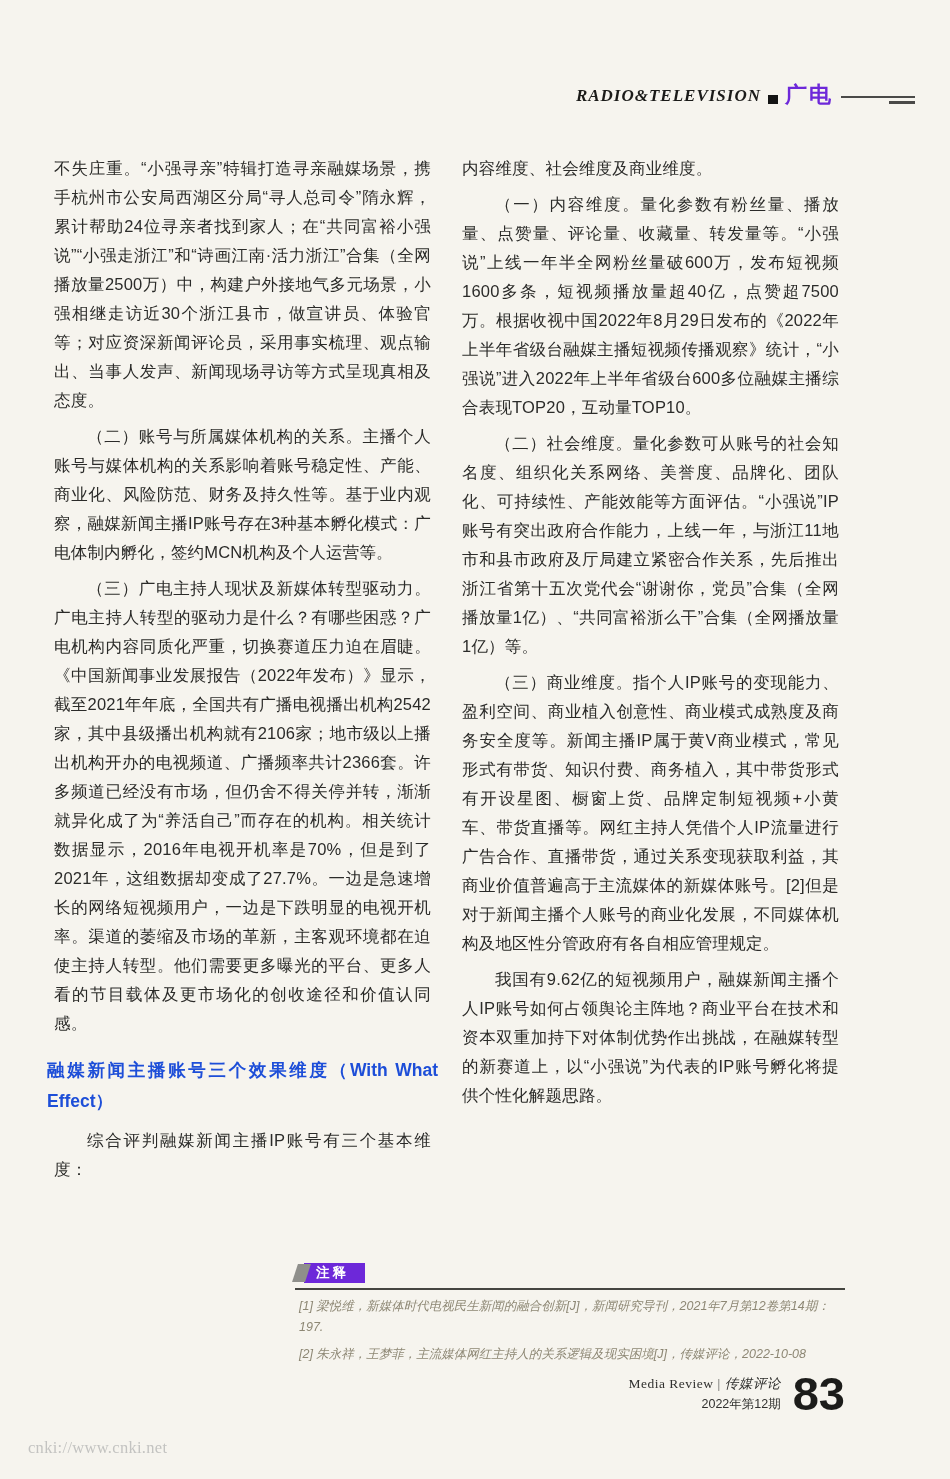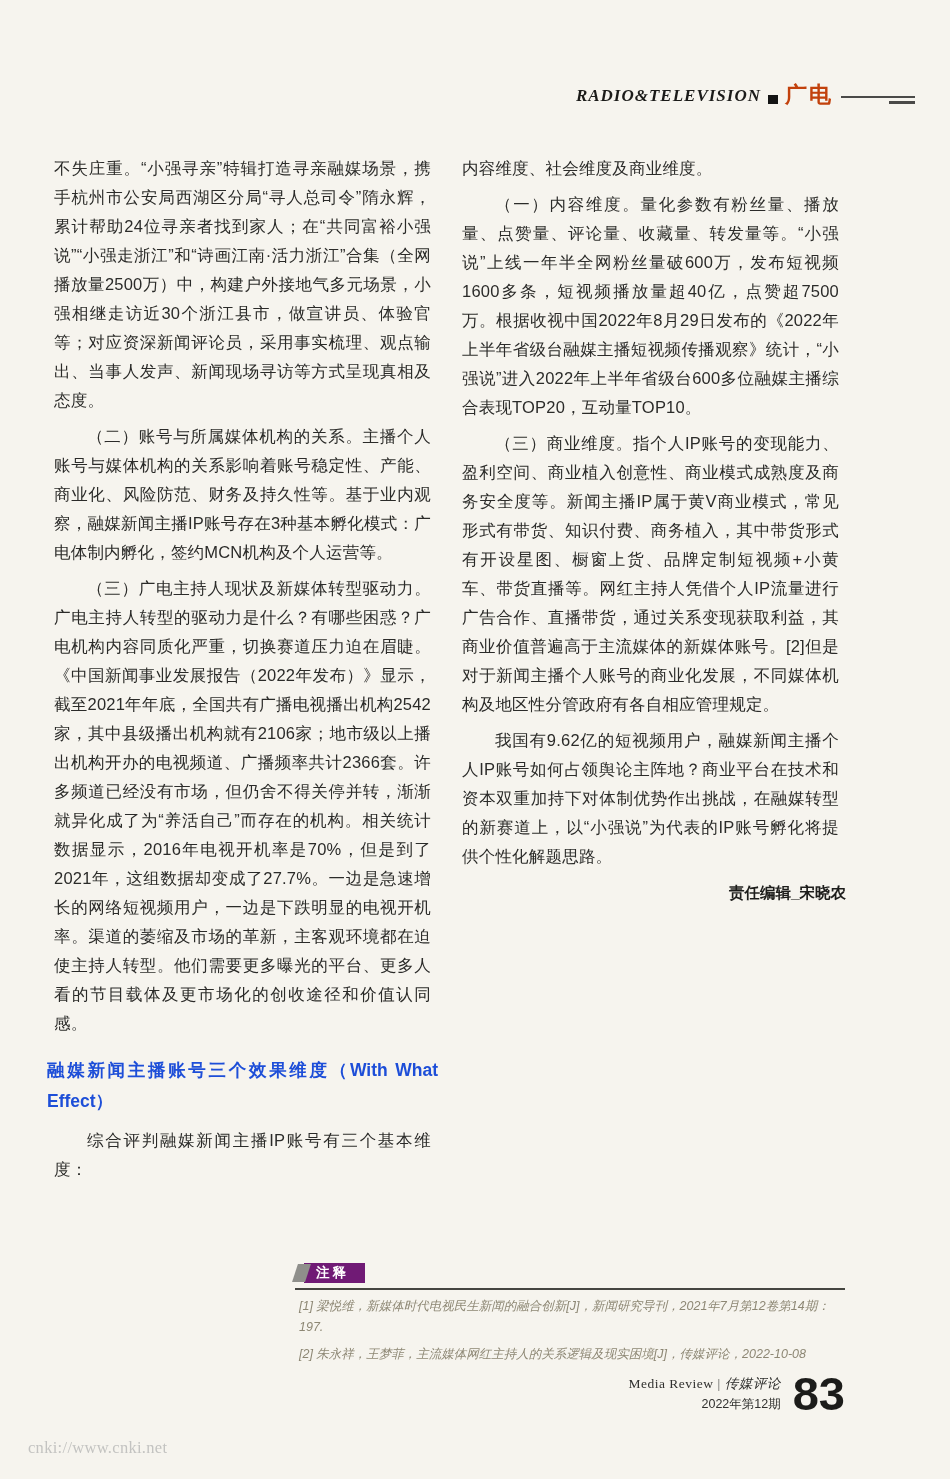"广电" .mast-cn { color: #c2410c -> #6d28d9 }
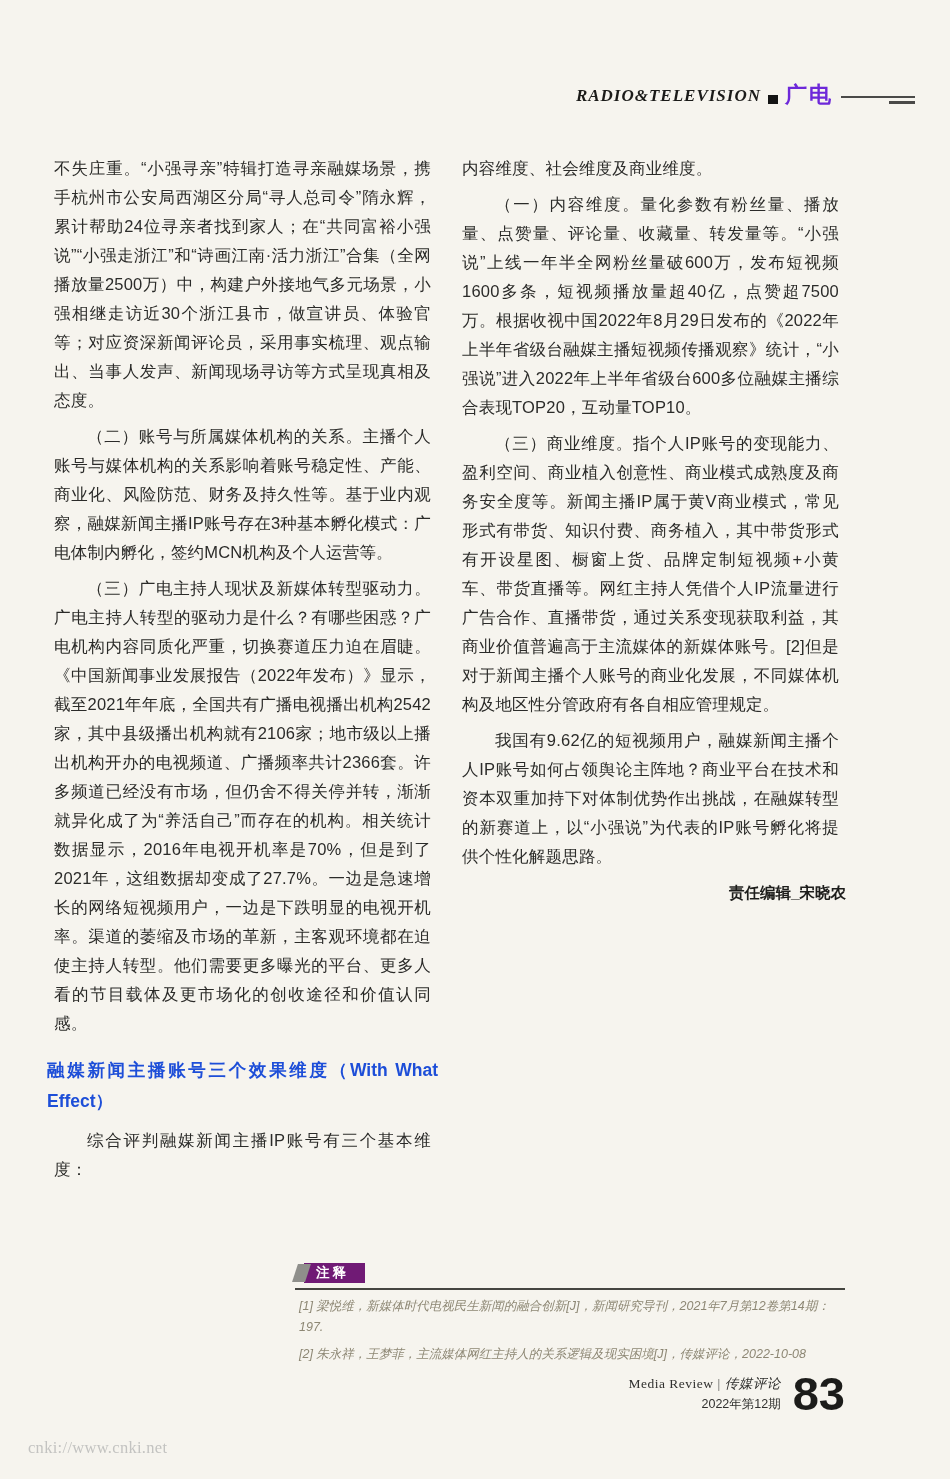"（二）社会维度。量化参数可从账号的社会知名度、组织化关系网络、美誉度、品牌化、团" p.para { html: none -> <p>（二）社会维度。量化参数可从账号的社会知名度、组织化关系网络、美誉度、品牌化、团队化、可持续性、产能效能等方面评估。“小强说”IP账号有突出政府合作能力，上线一年，与浙江11地市和县市政府及厅局建立紧密合作关系，先后推出浙江省第十五次党代会“谢谢你，党员”合集（全网播放量1亿）、“共同富裕浙么干”合集（全网播放量1亿）等。</p> }
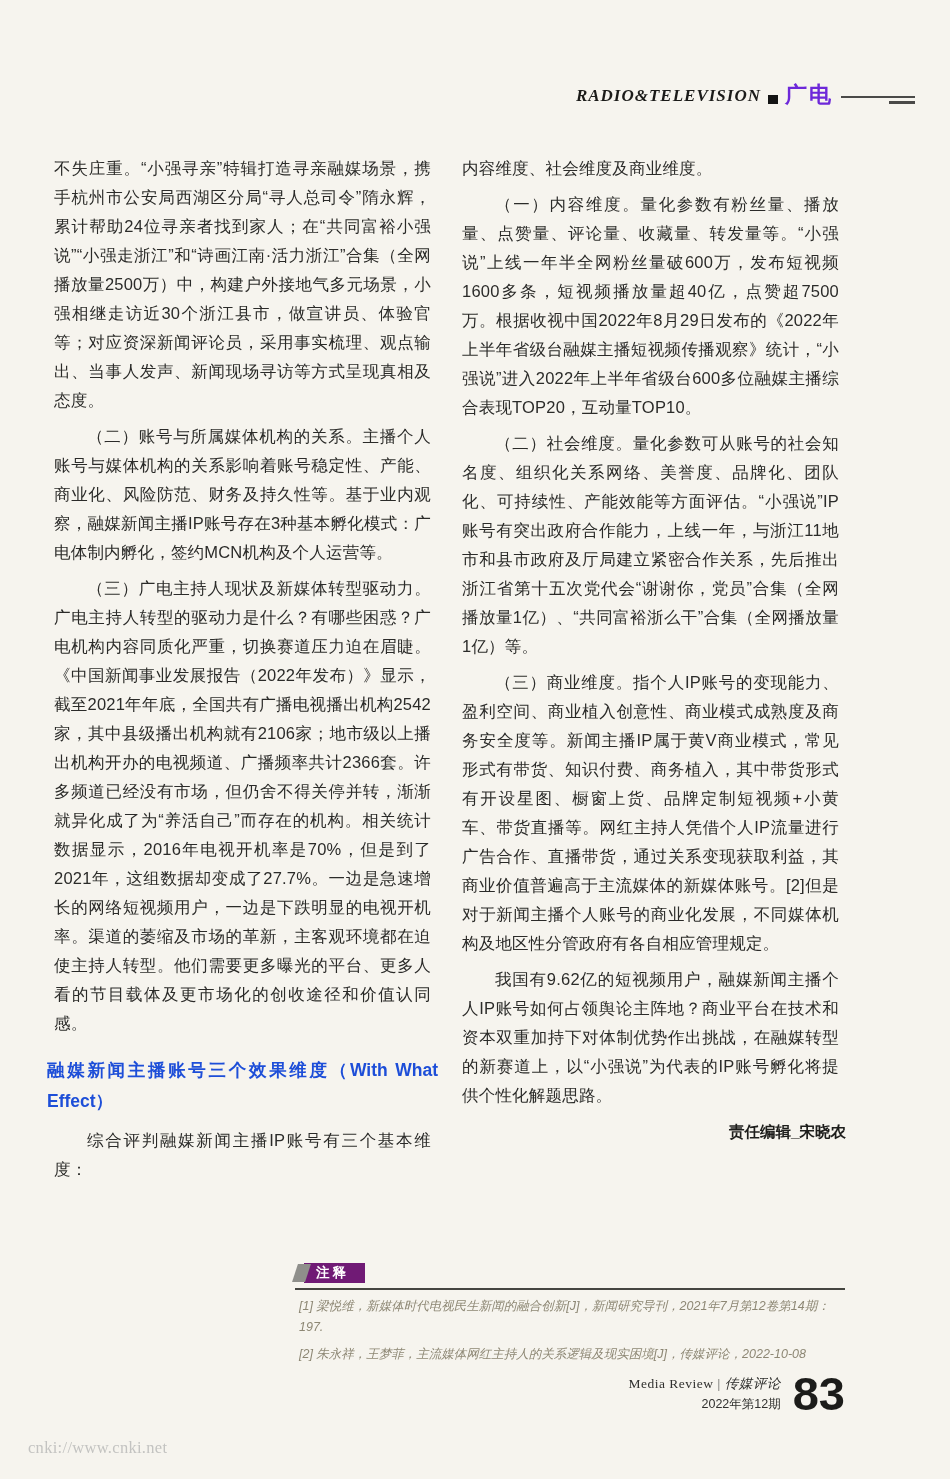"责任编辑_宋晓农" p.editor-credit { html: <p>责任编辑_宋晓农</p> -> none }
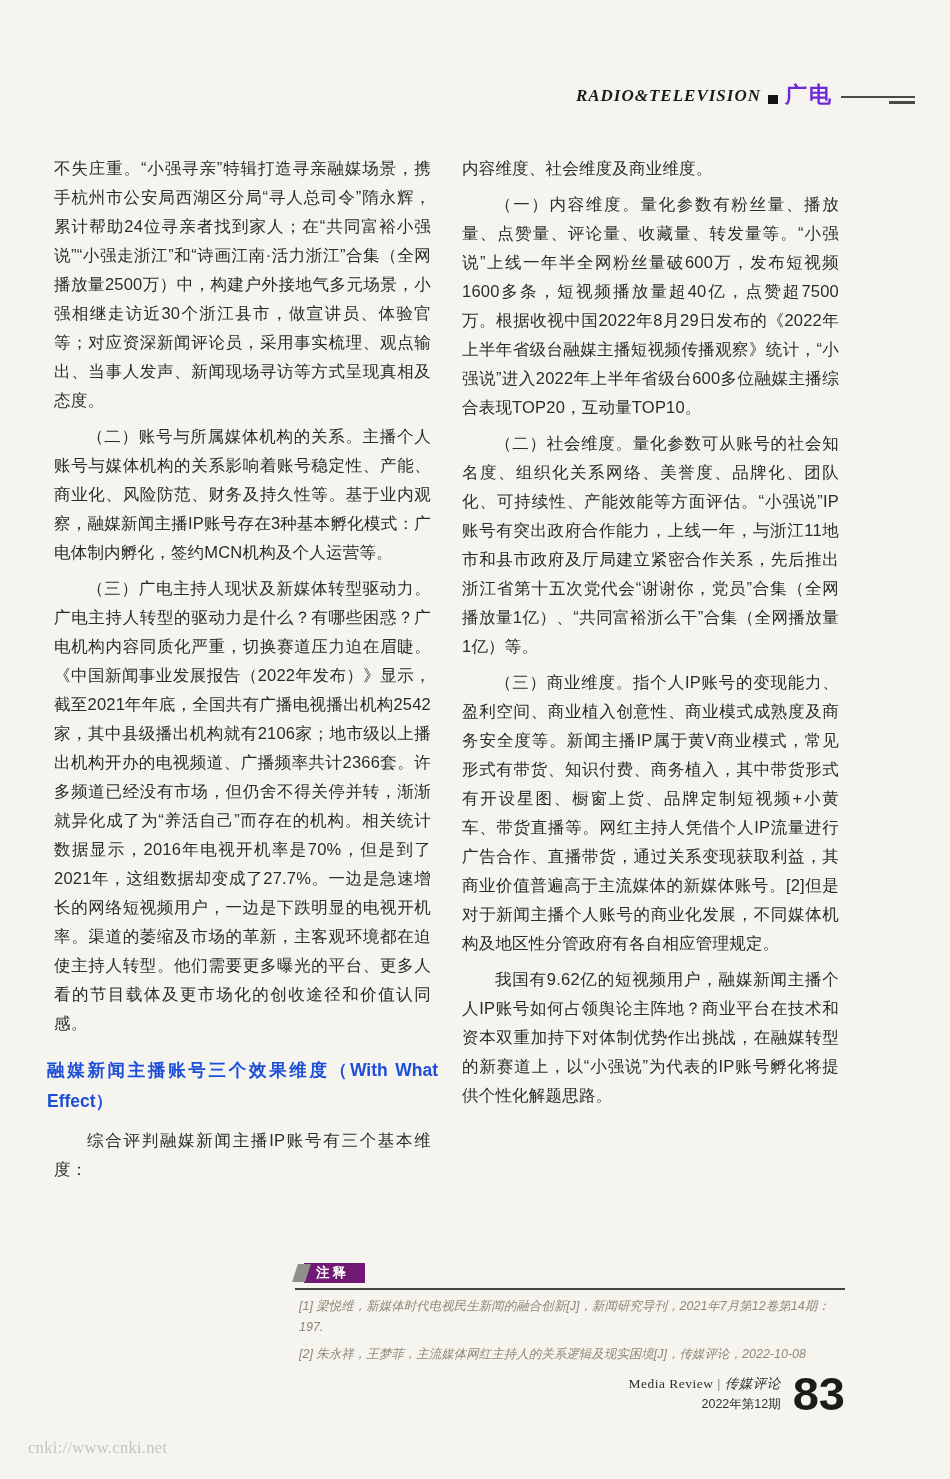"注释" .notes-label-box { background: #701a75 -> #6d28d9 }
